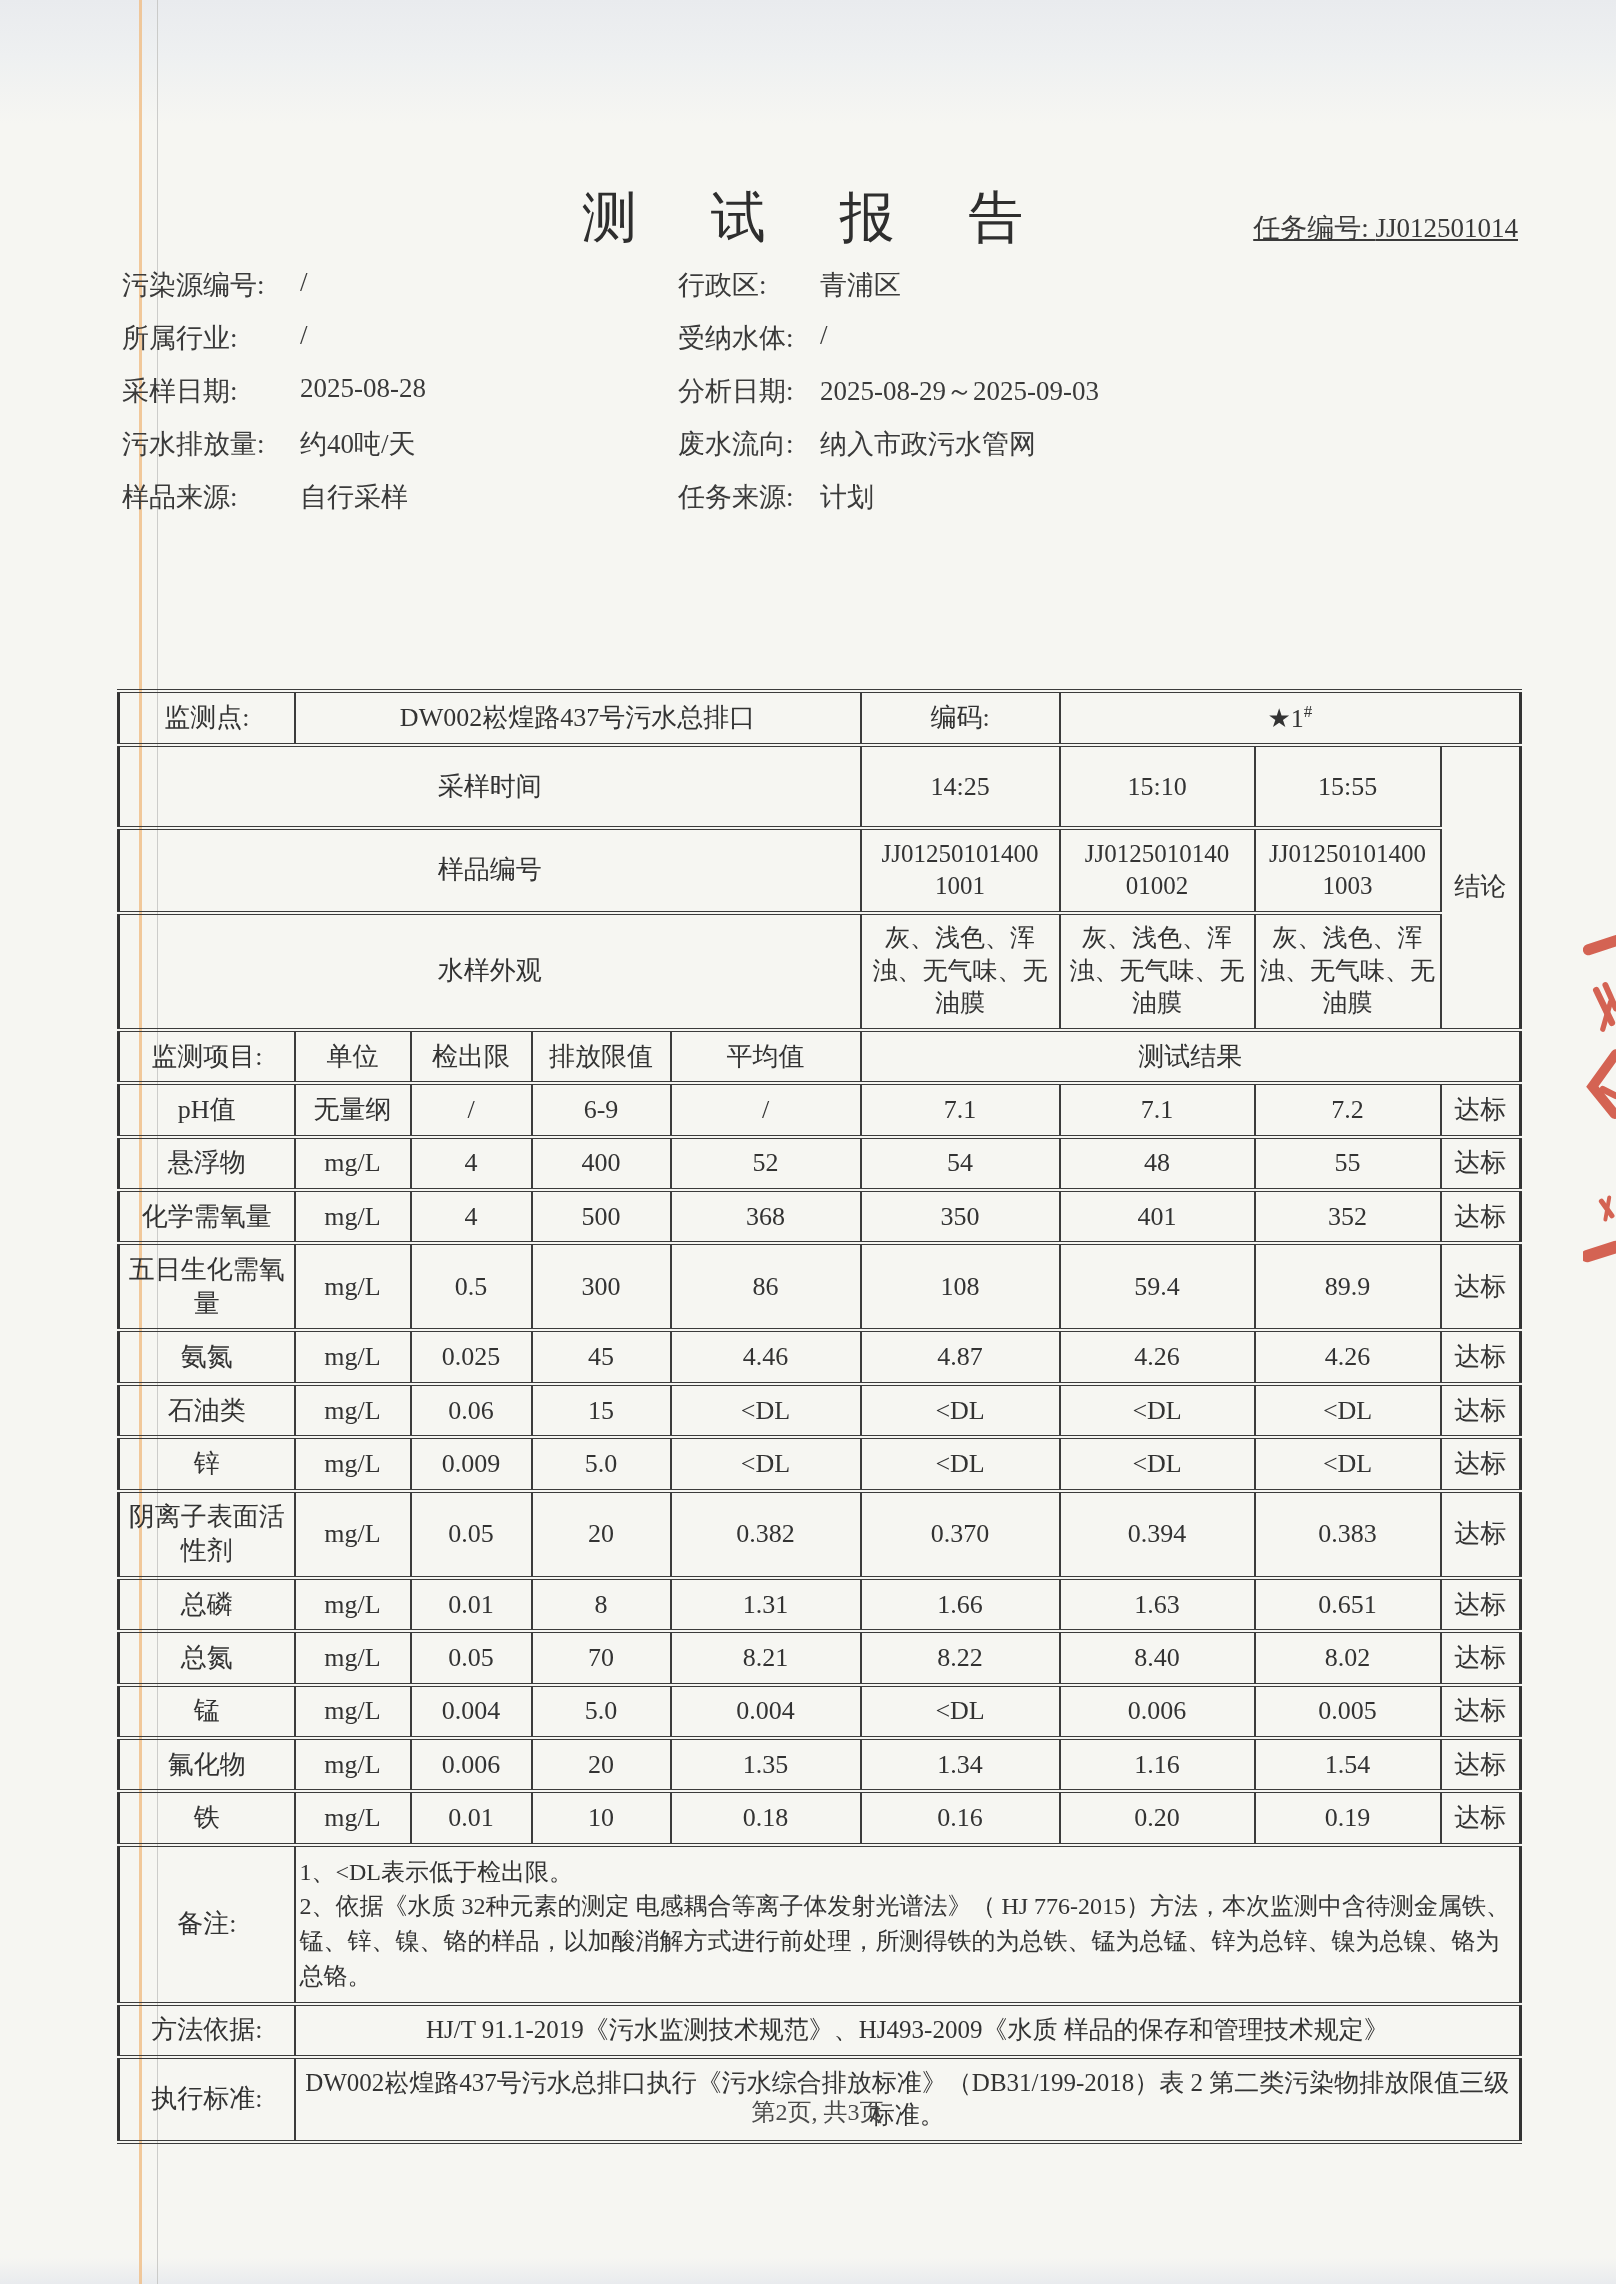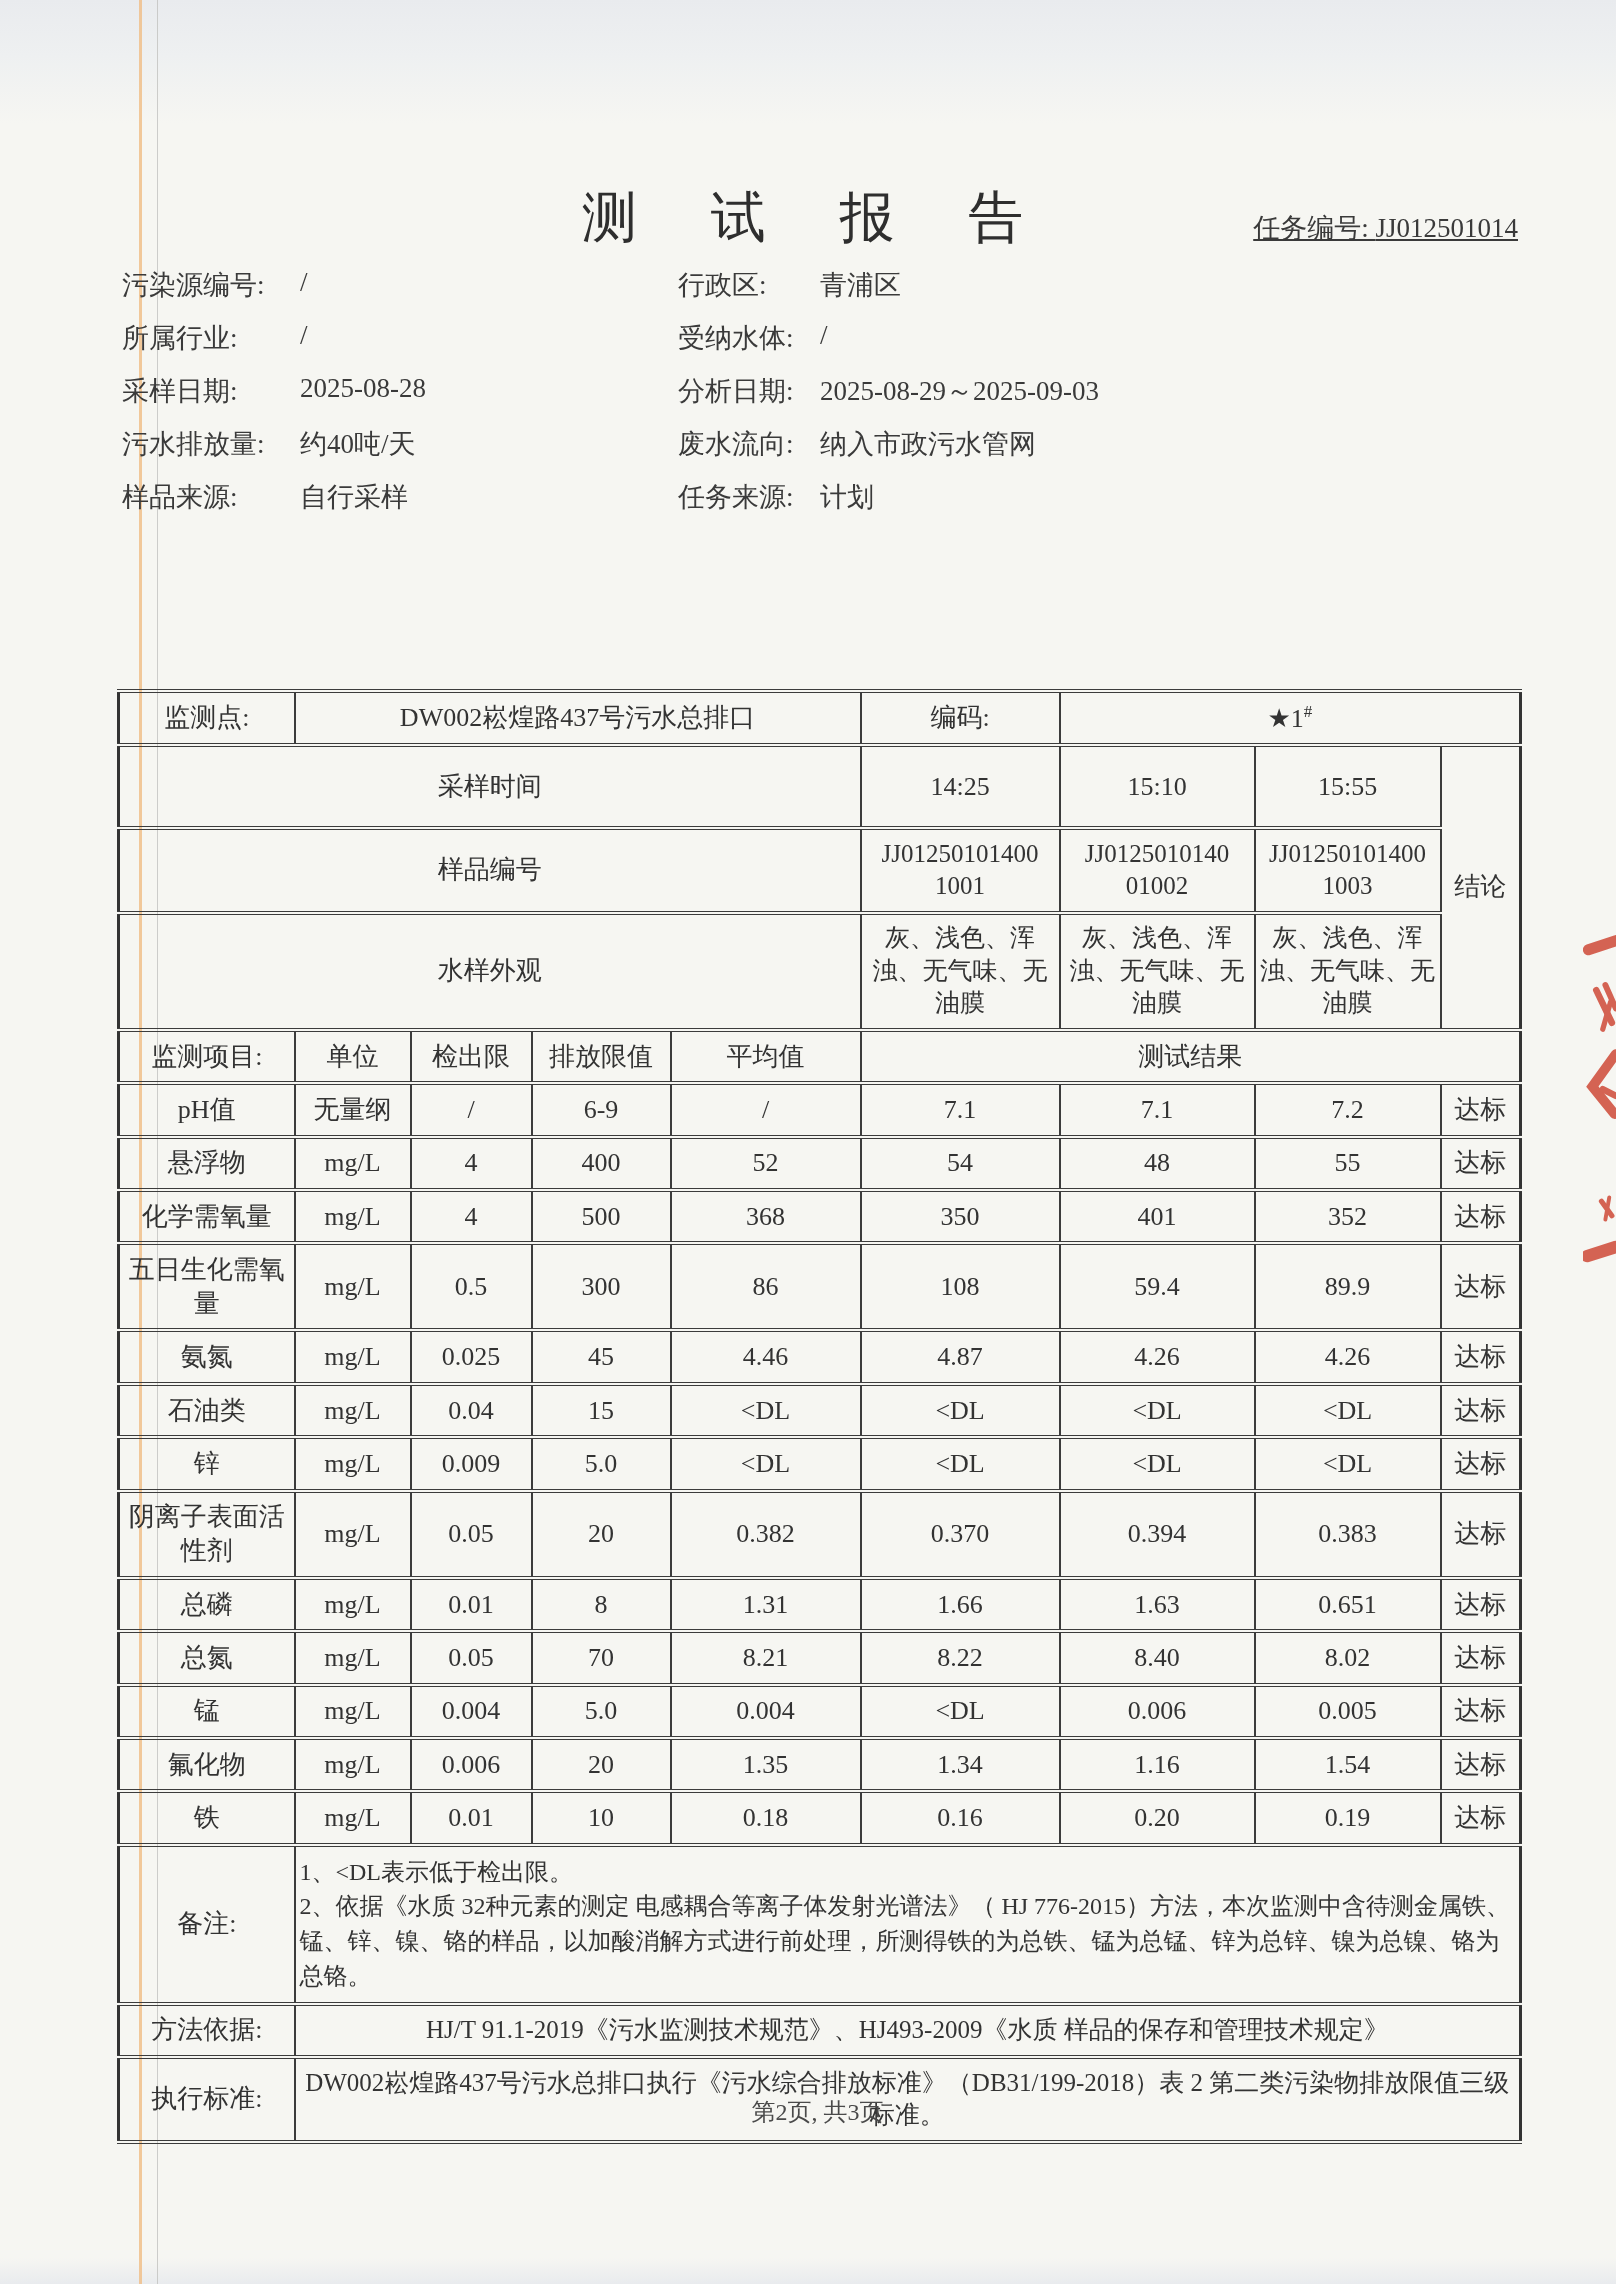"0.04" td { text: 0.04 -> 0.06 }
